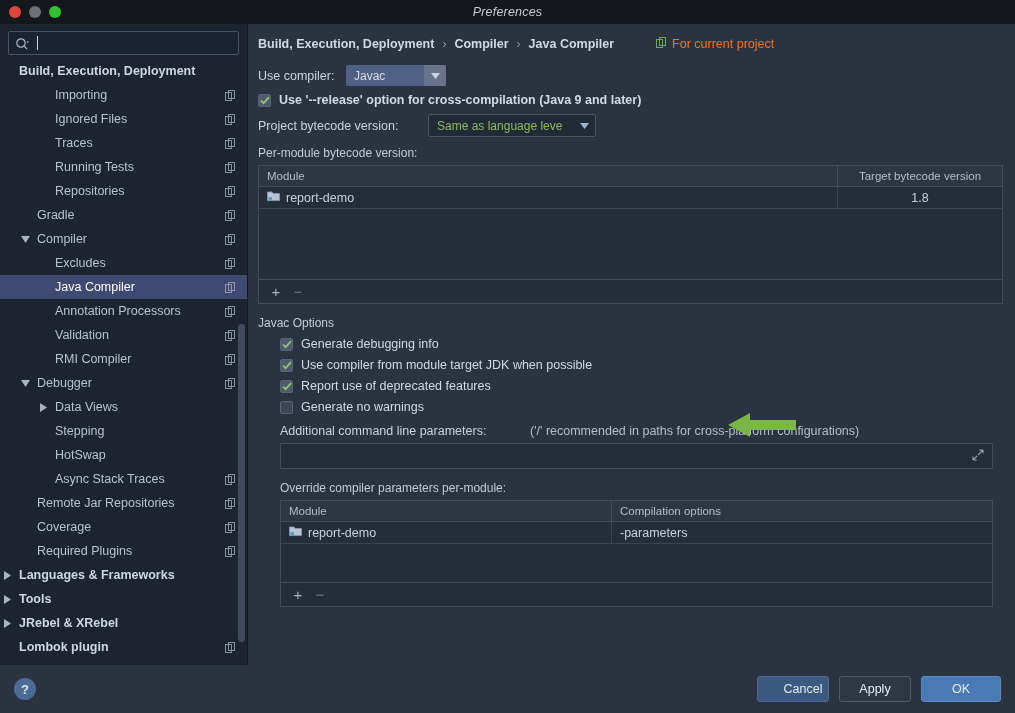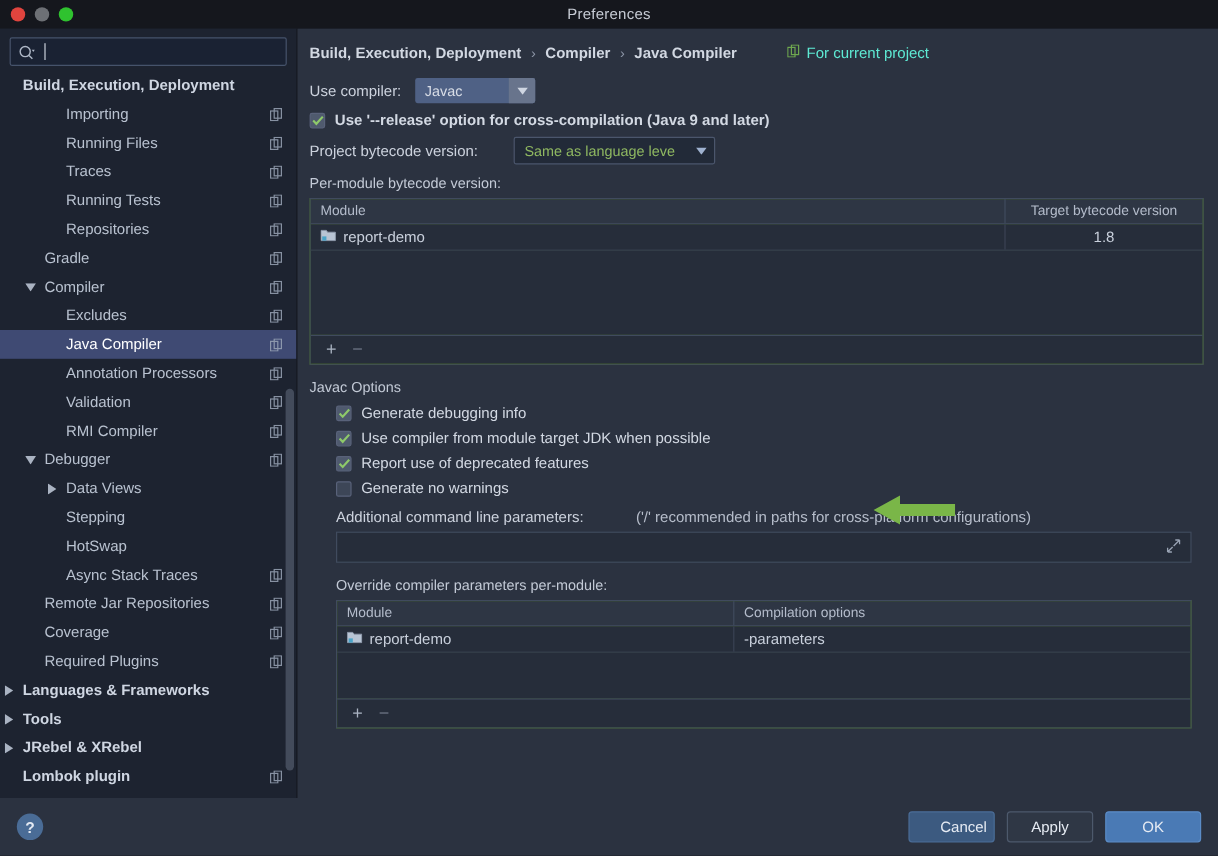"Preferences" .title-text { font-style: none -> italic }
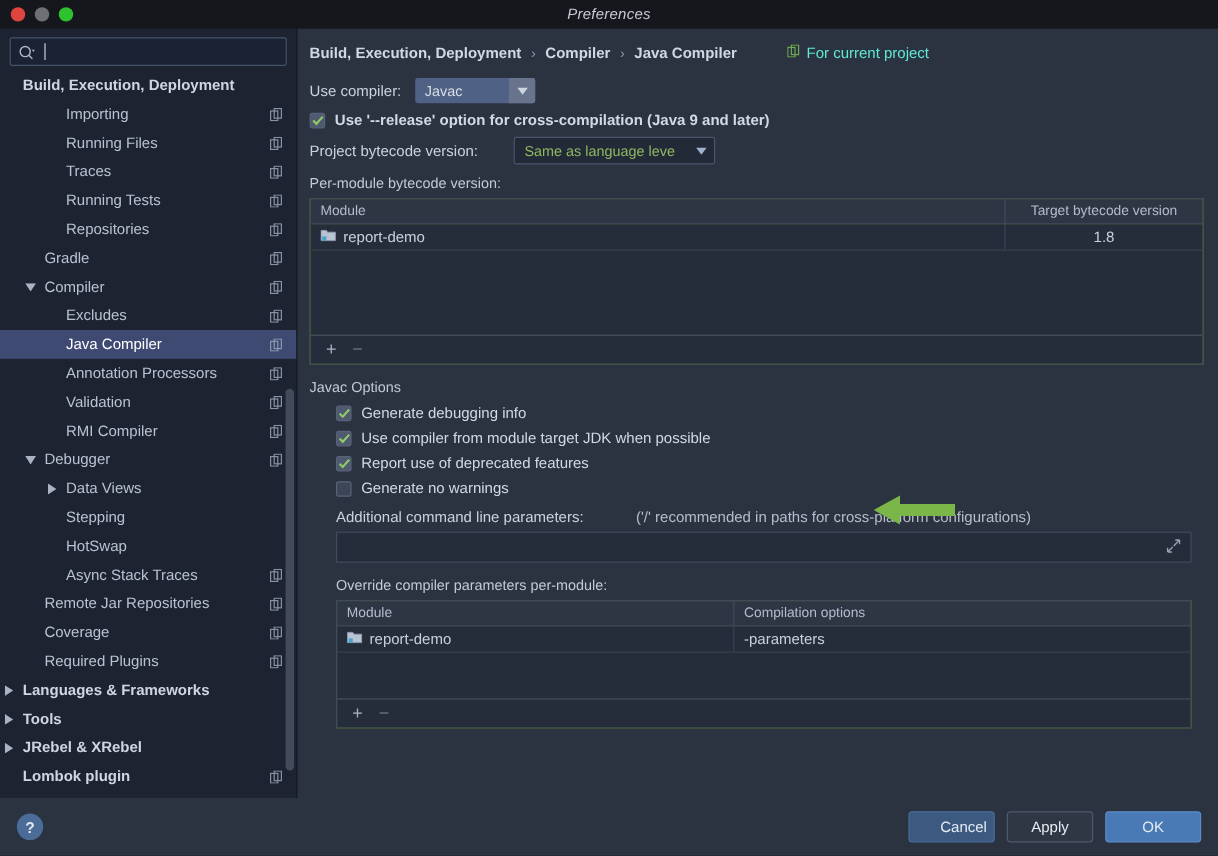"For current project" .for-project { color: #5eead4 -> #f97316 }
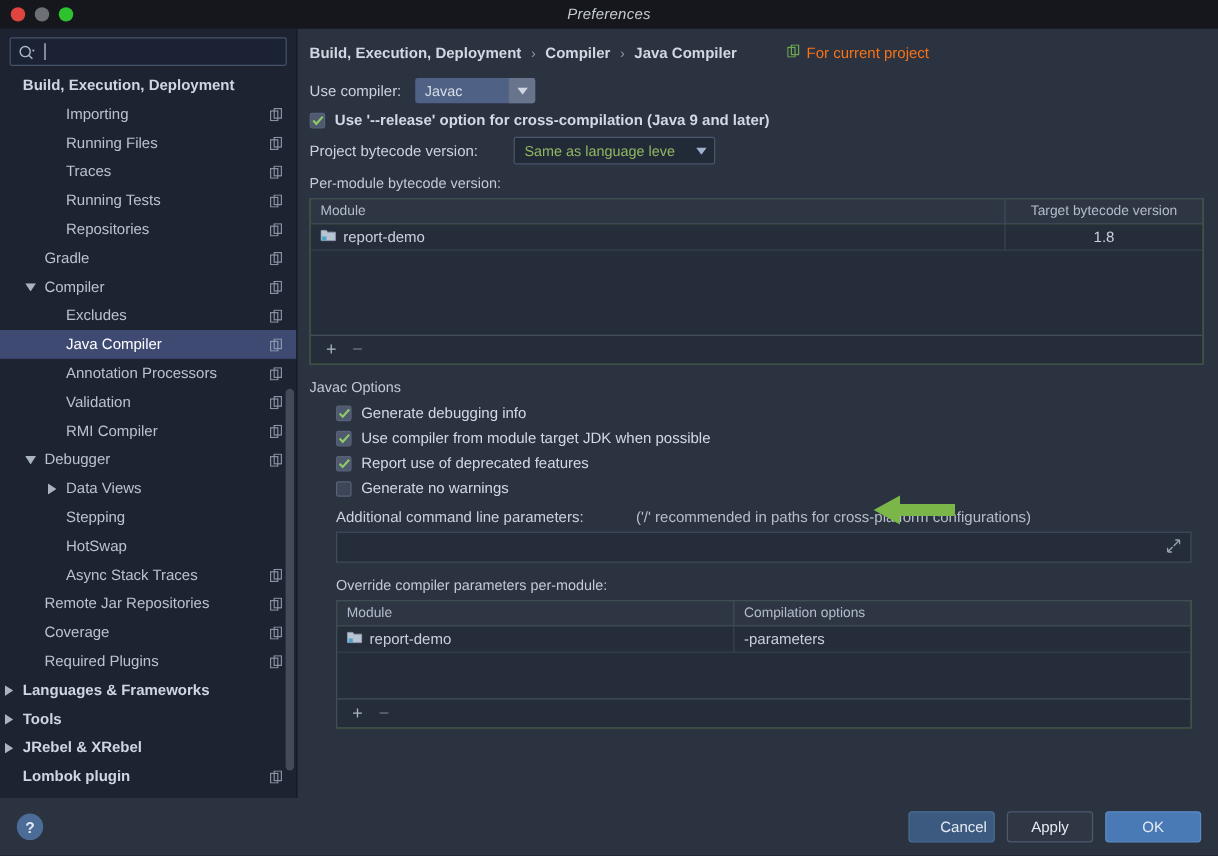"Running Files" span.tree-label { text: Running -> Ignored }
